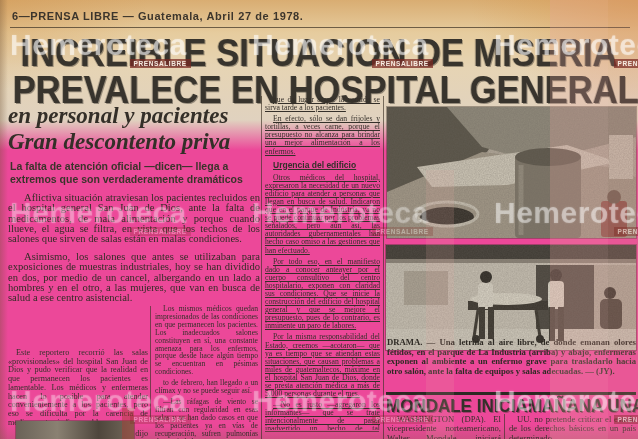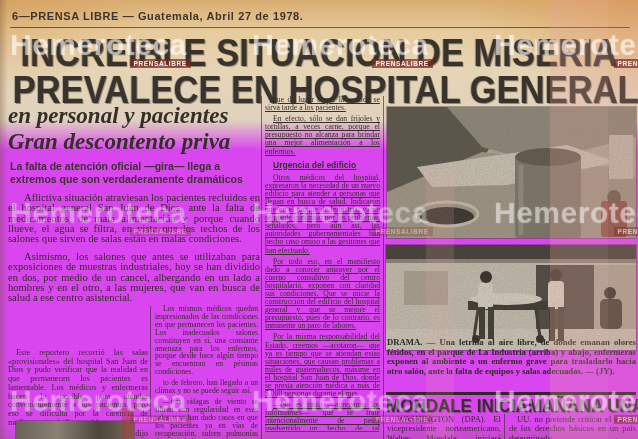"6—PRENSA LIBRE — Guatemala, Abril" #page { background: #d946ef -> #ec4899 }
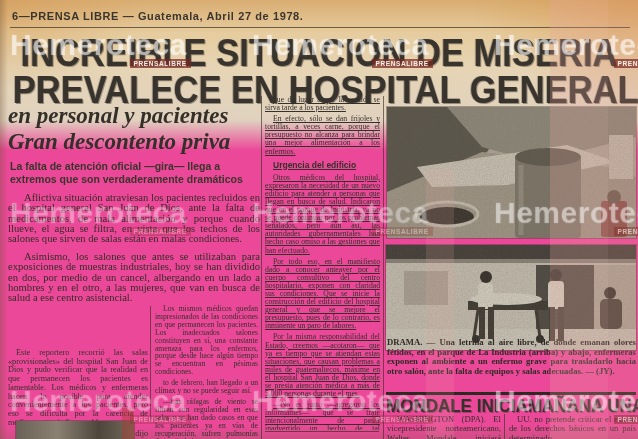"La falta de atención oficial" p.deck { text: gira -> dicen }
